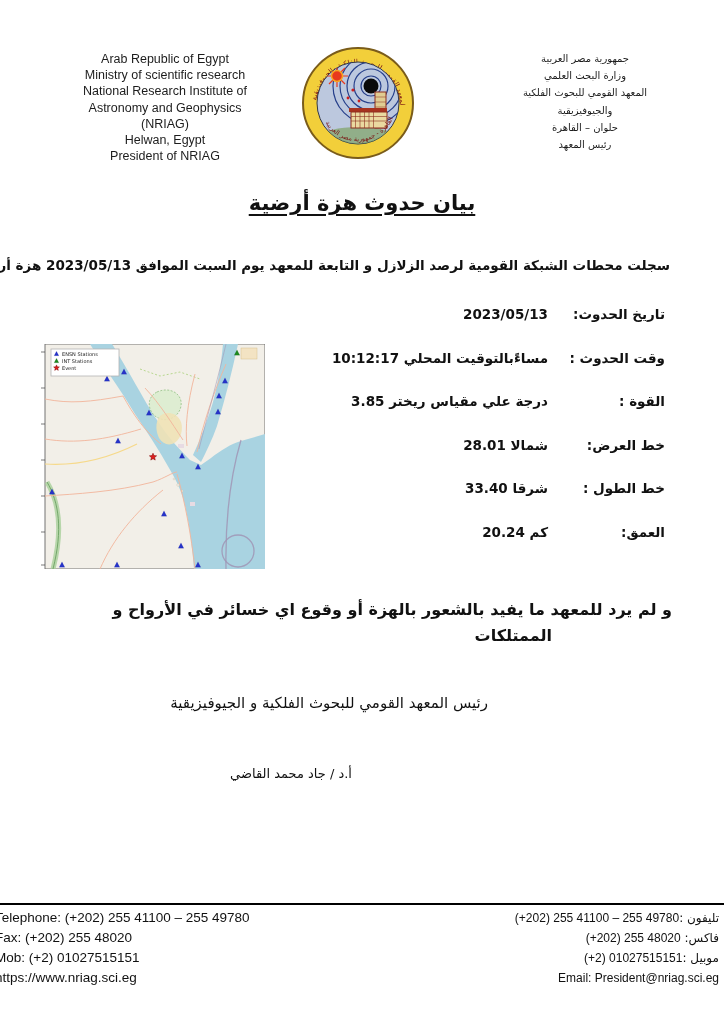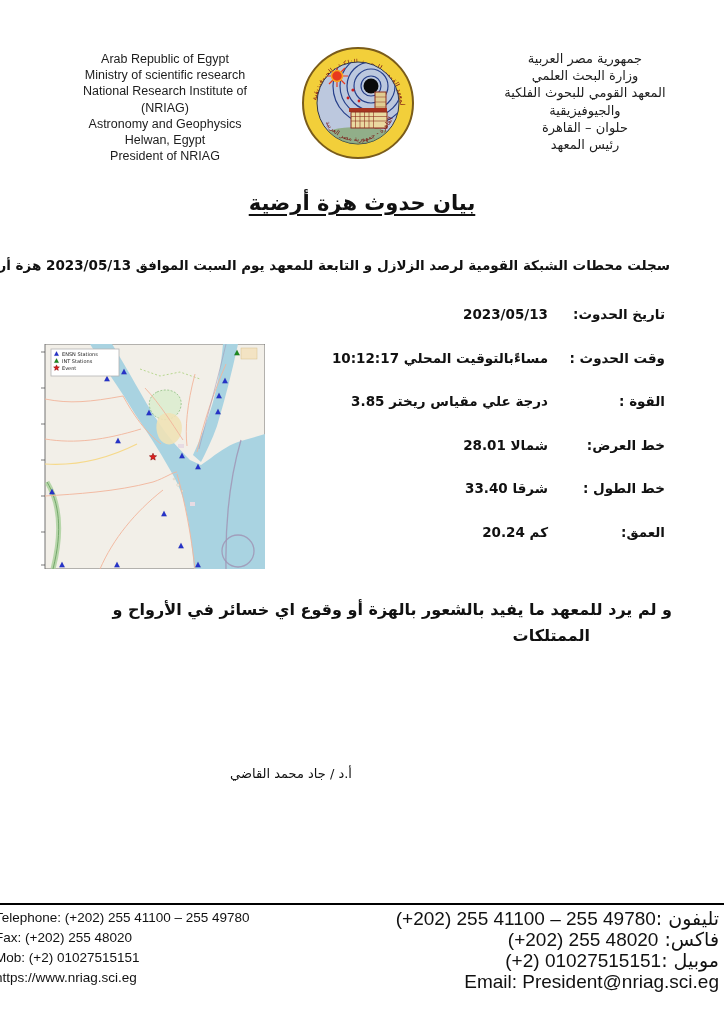"جمهورية مصر العربية" .hdr-ar { font-size: 13px -> 10px }
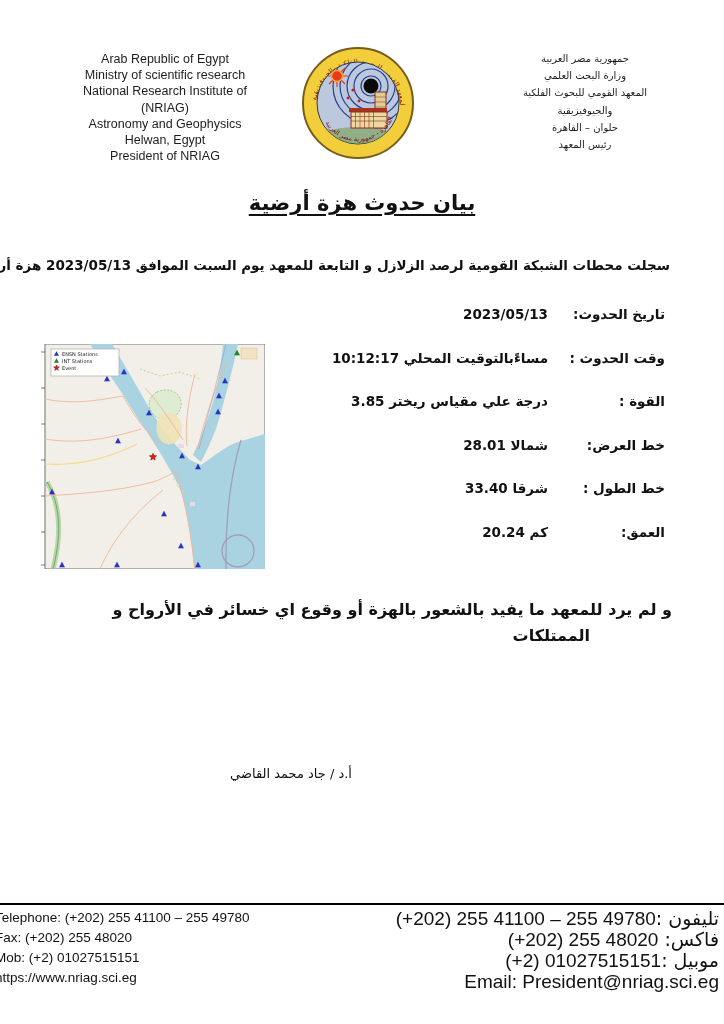"(NRIAG)" div { order: before "Astronomy and Geophysics" -> after "Astronomy and Geophysics" }
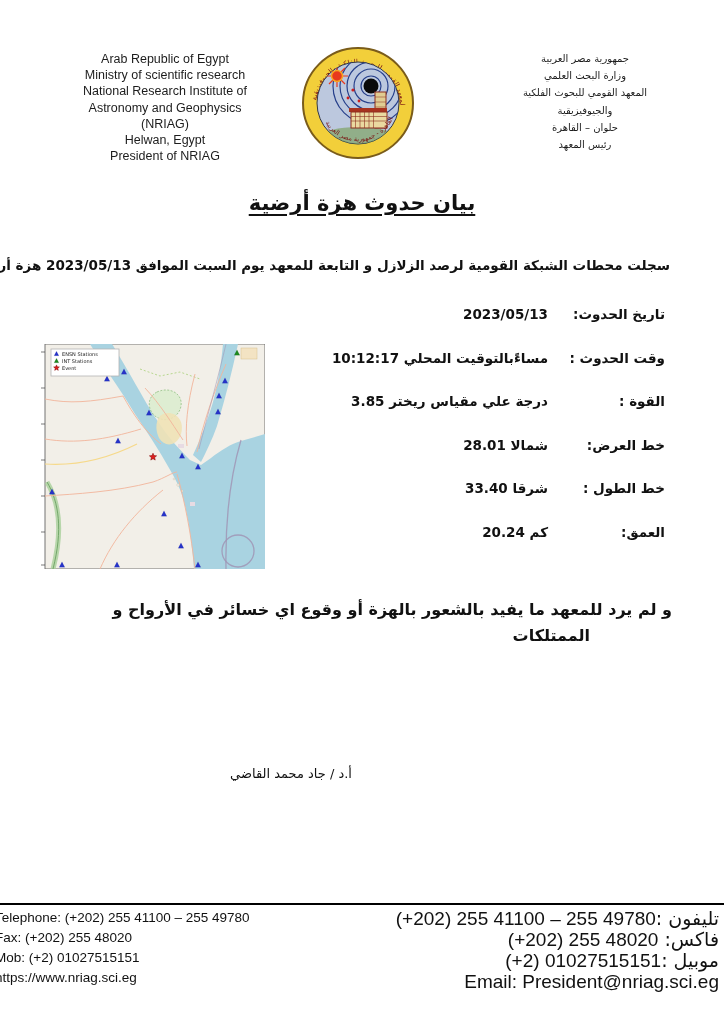"الممتلكات" .statement .l2 { margin-right: 82px -> 120px }
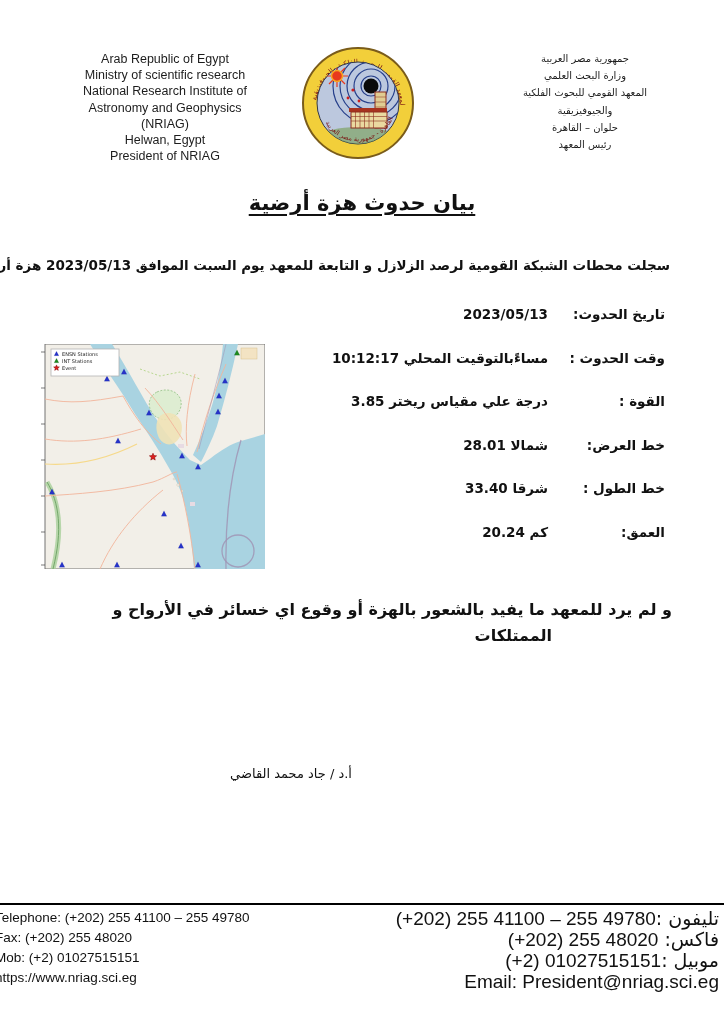"رئيس المعهد القومي للبحوث الفلكية" div.sig1 { html: none -> <div>رئيس المعهد القومي للبحوث الفلكية و الجيوفيزيقية</div> }
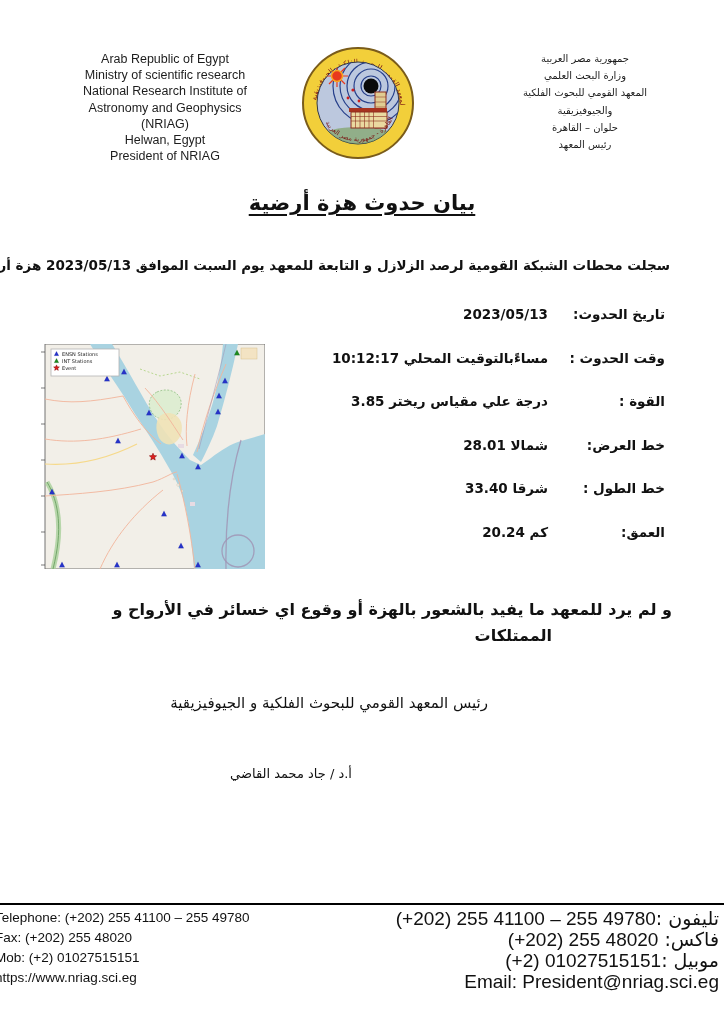"تليفون :(+202) 255 41100 –" .footer-right { font-size: 19px -> 12px }
